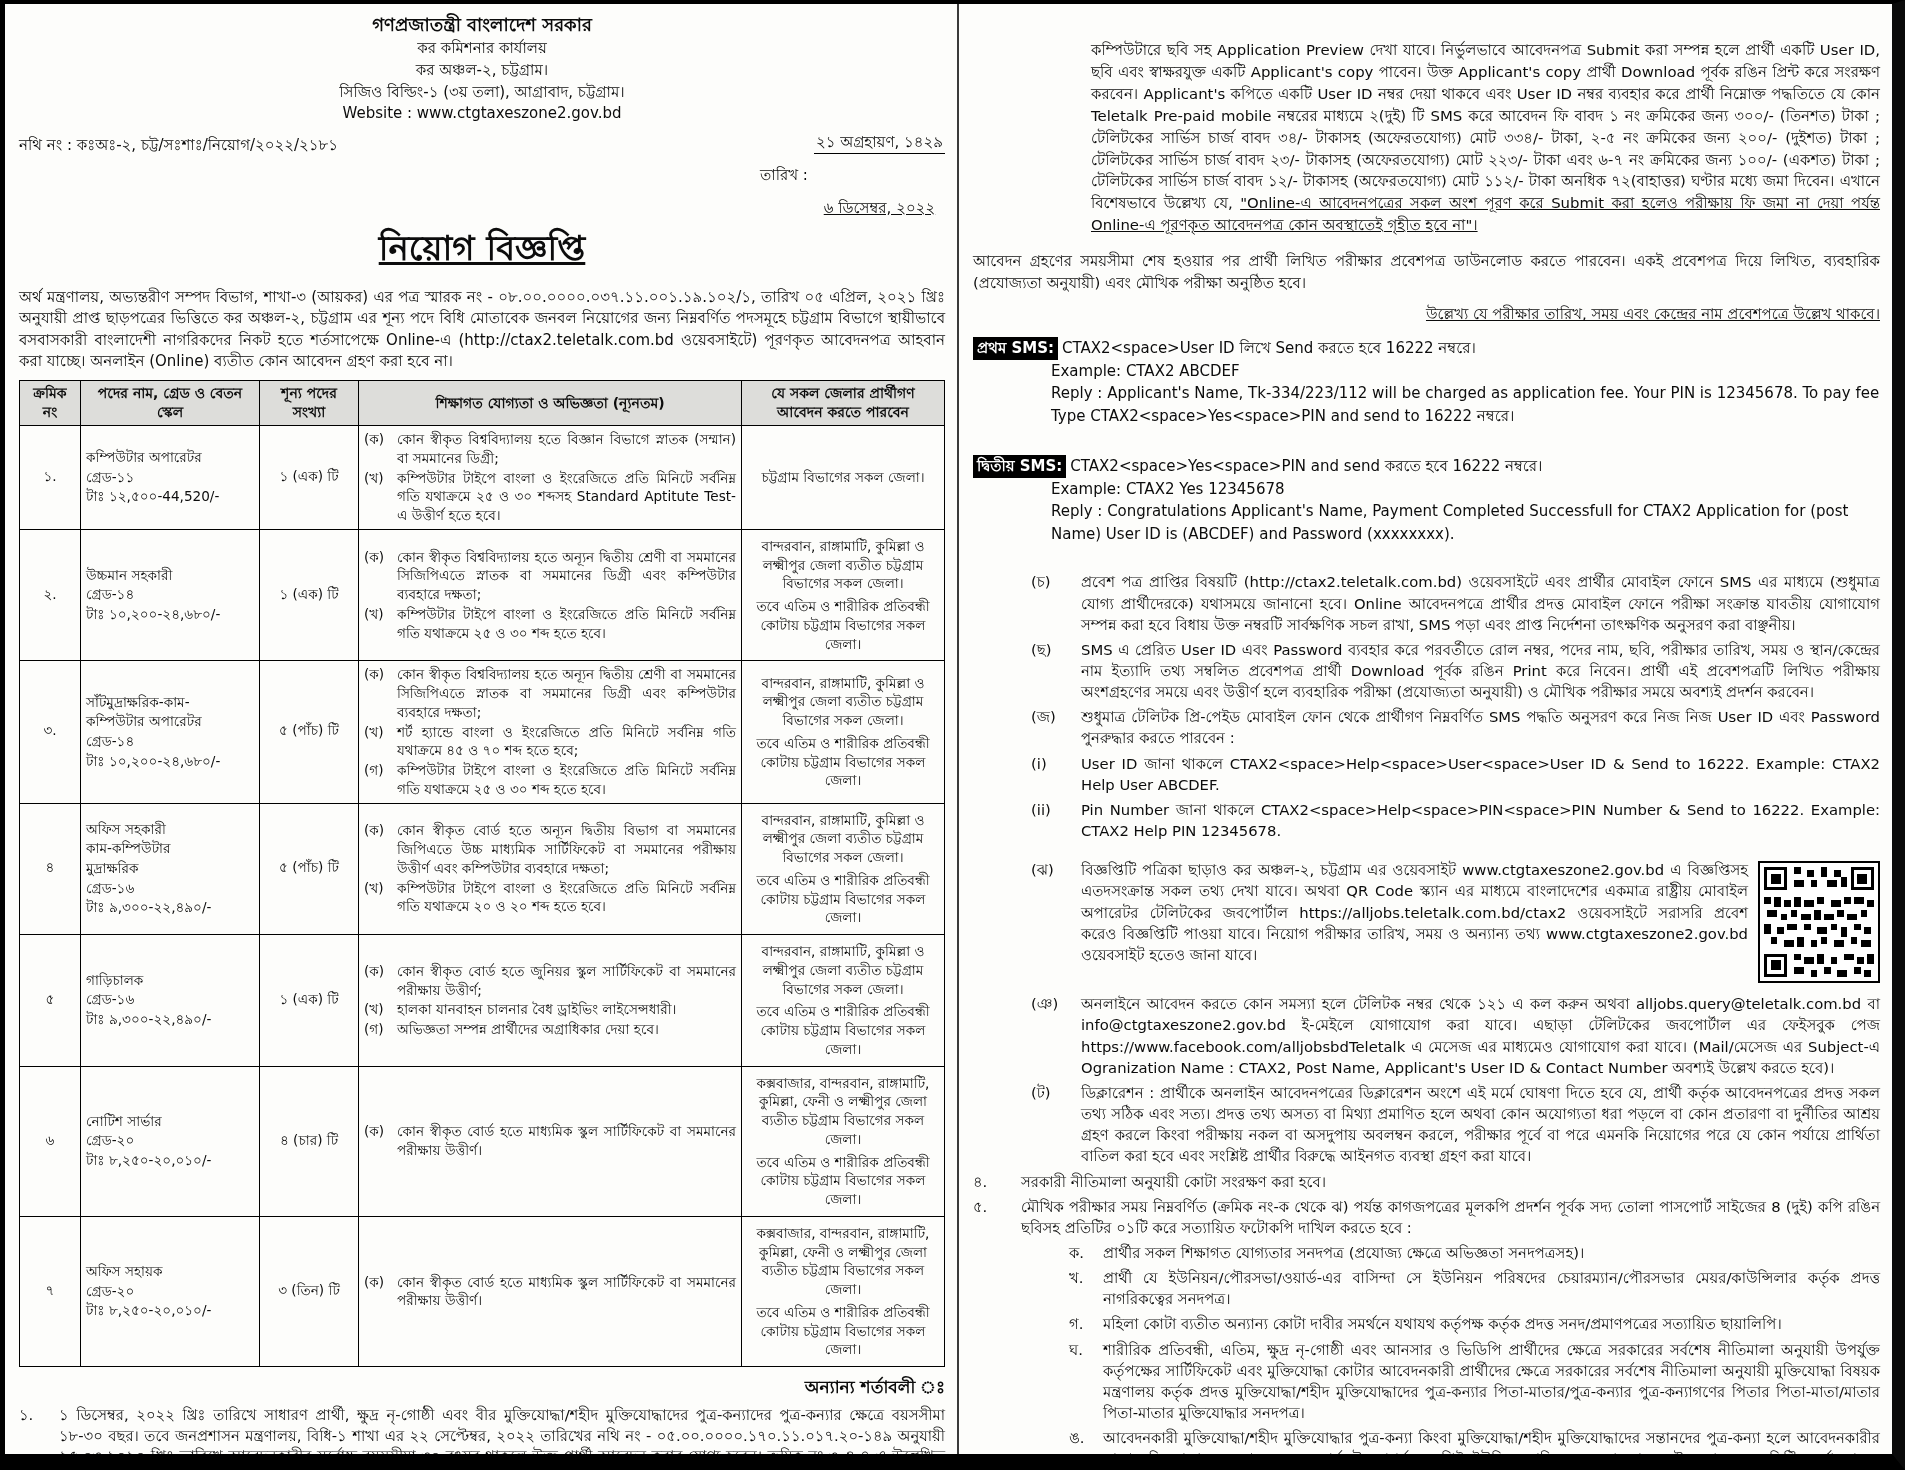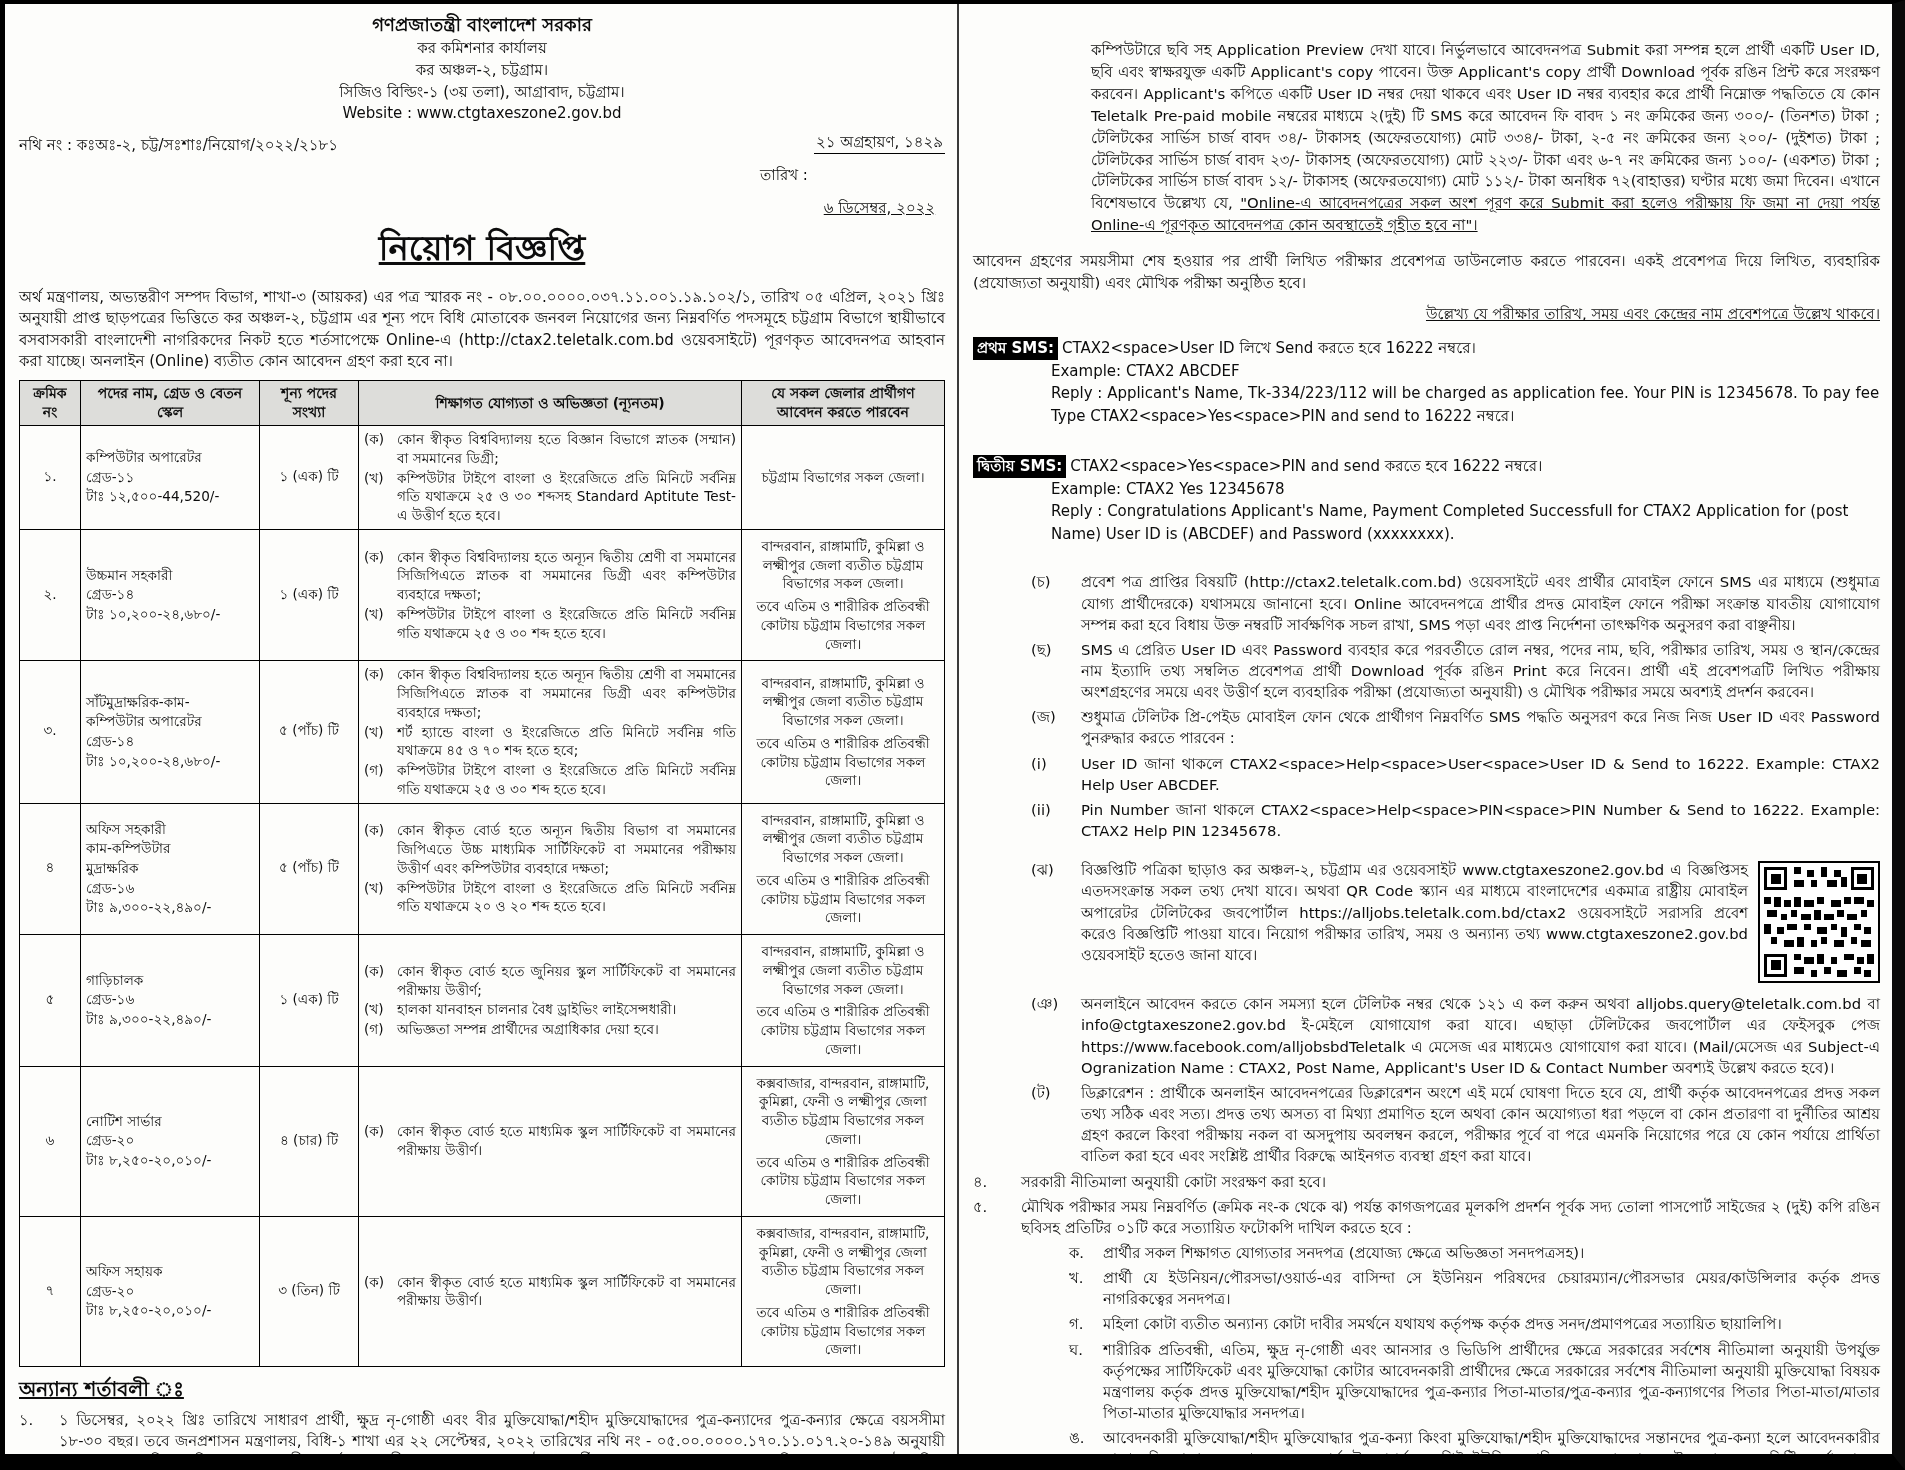"মৌখিক পরীক্ষার সময় নিম্নবর্ণিত (ক্রমিক" span.txt { text: ২ -> 8 }
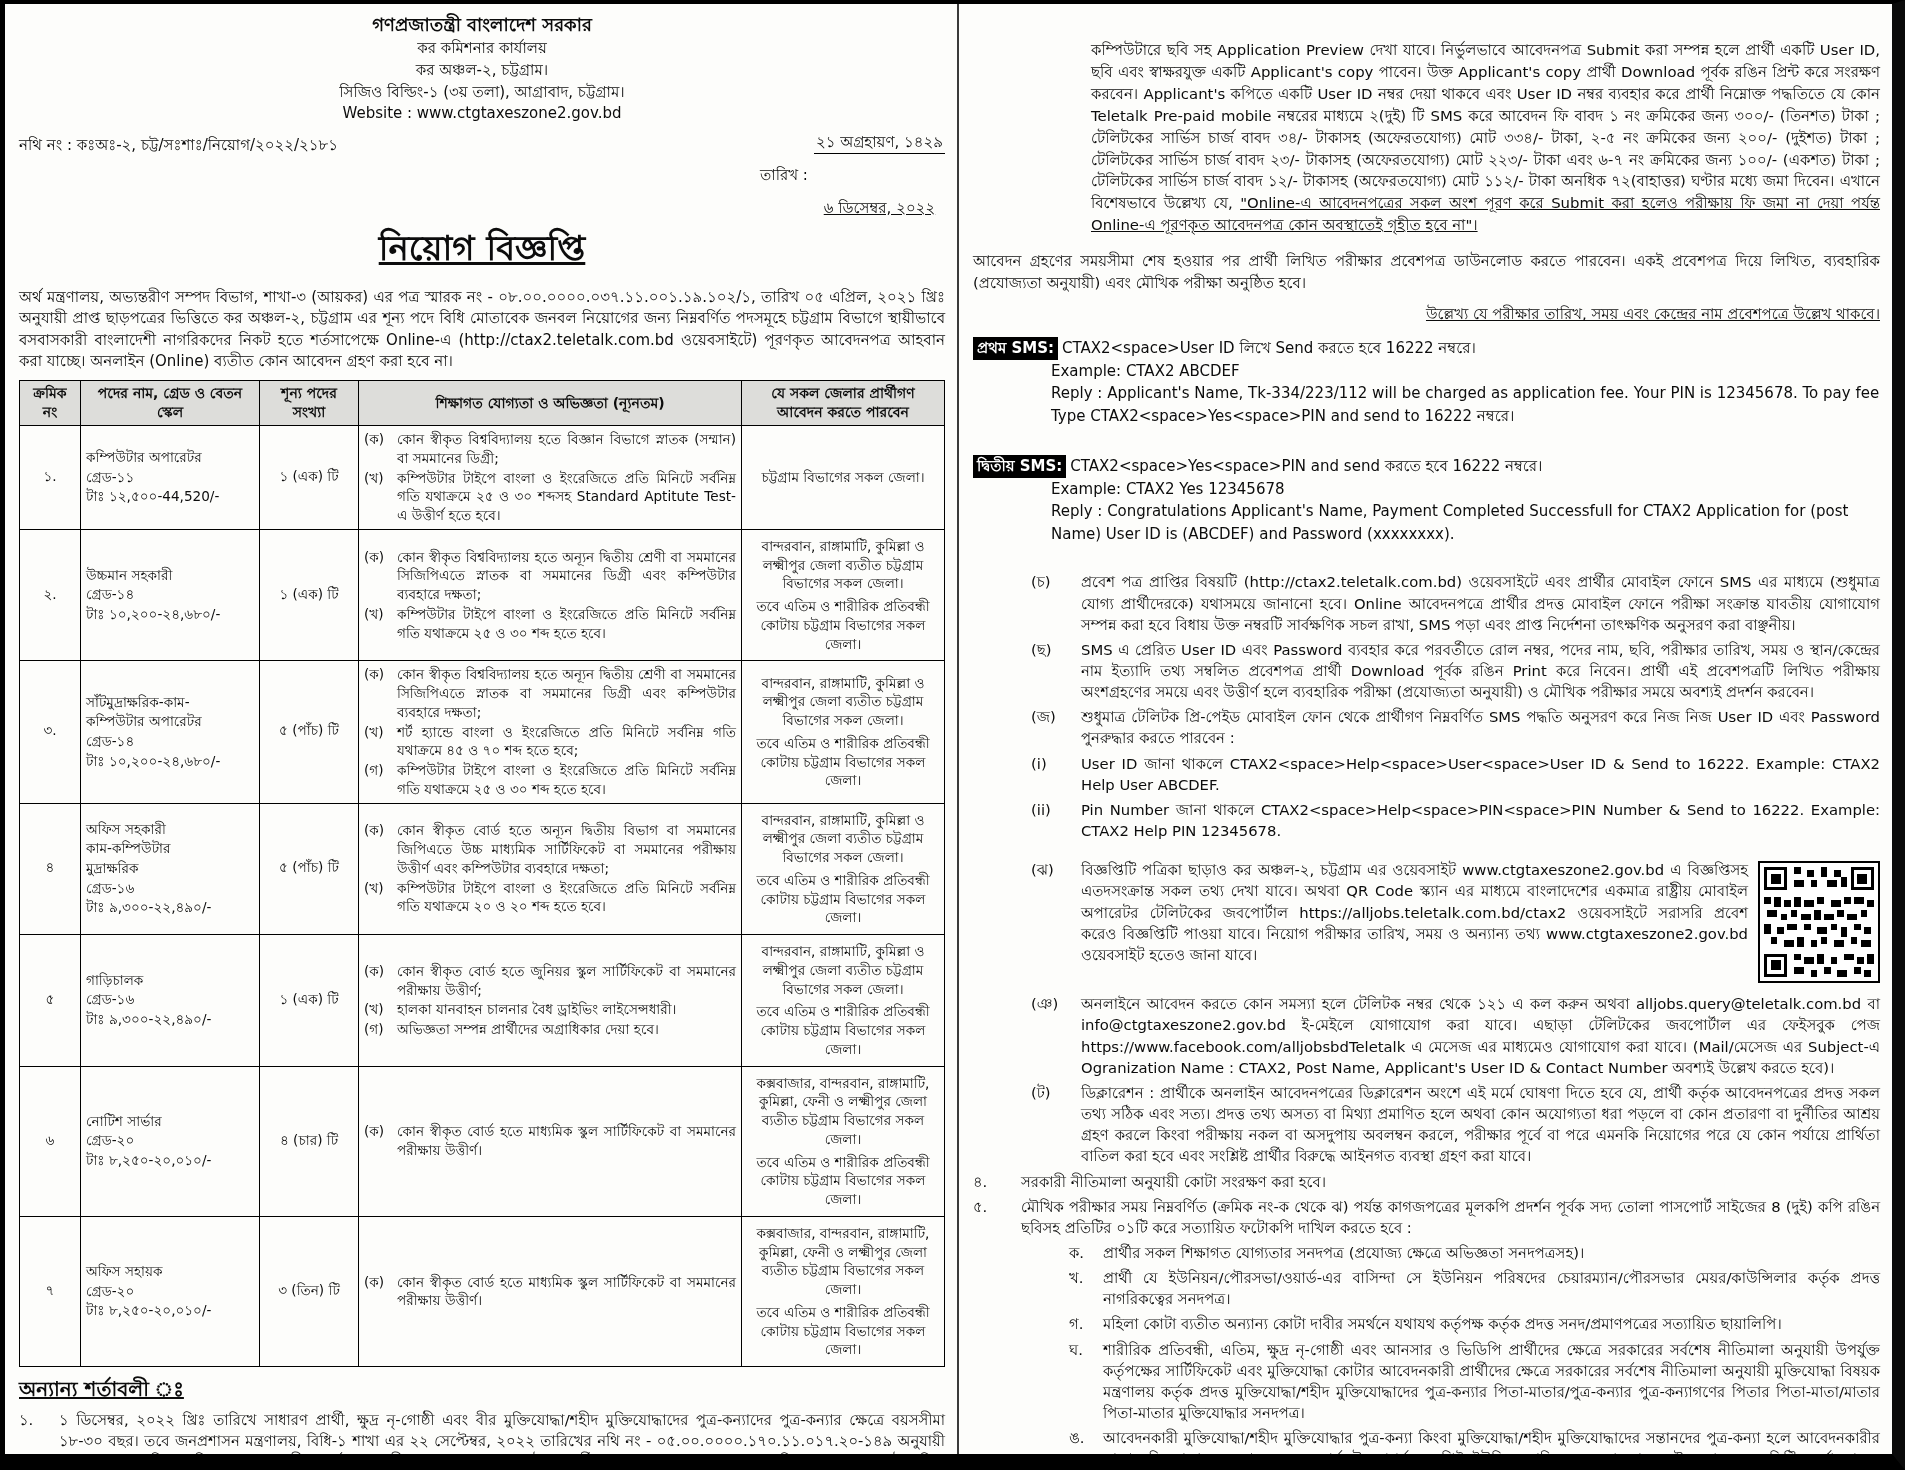"অন্যান্য শর্তাবলী ঃ" .terms-h { font-size: 20px -> 17px; text-align: none -> right; text-decoration: underline -> none }
